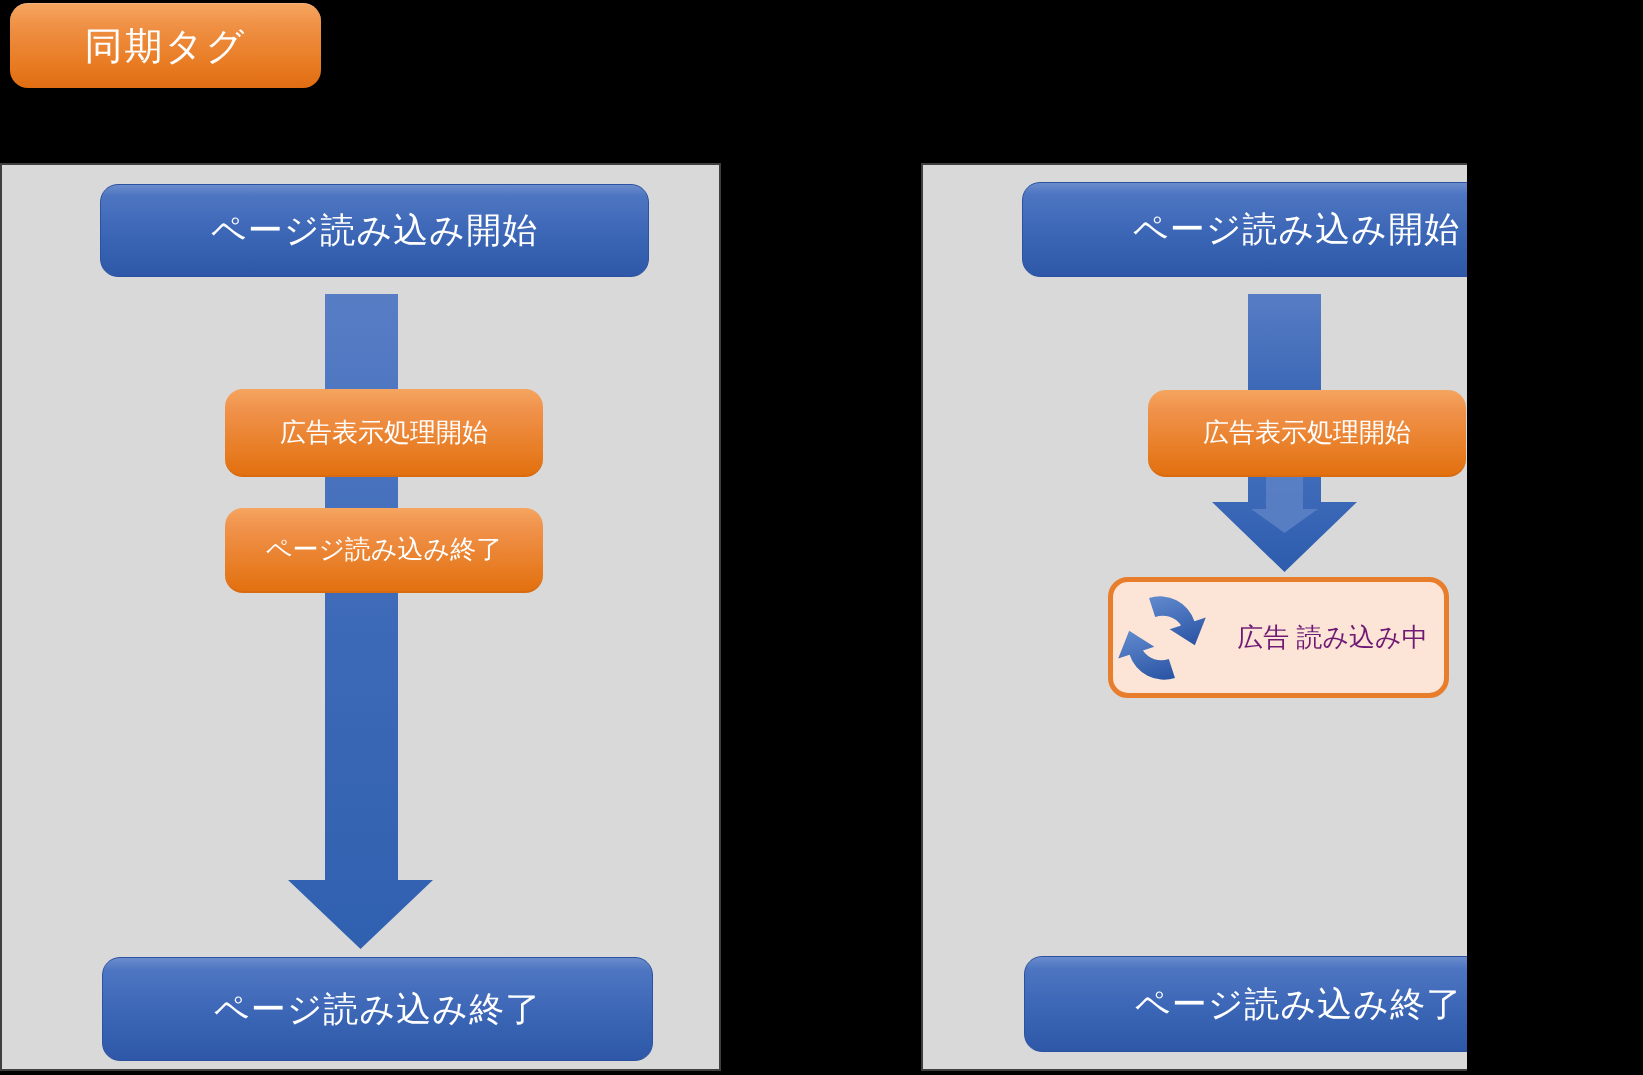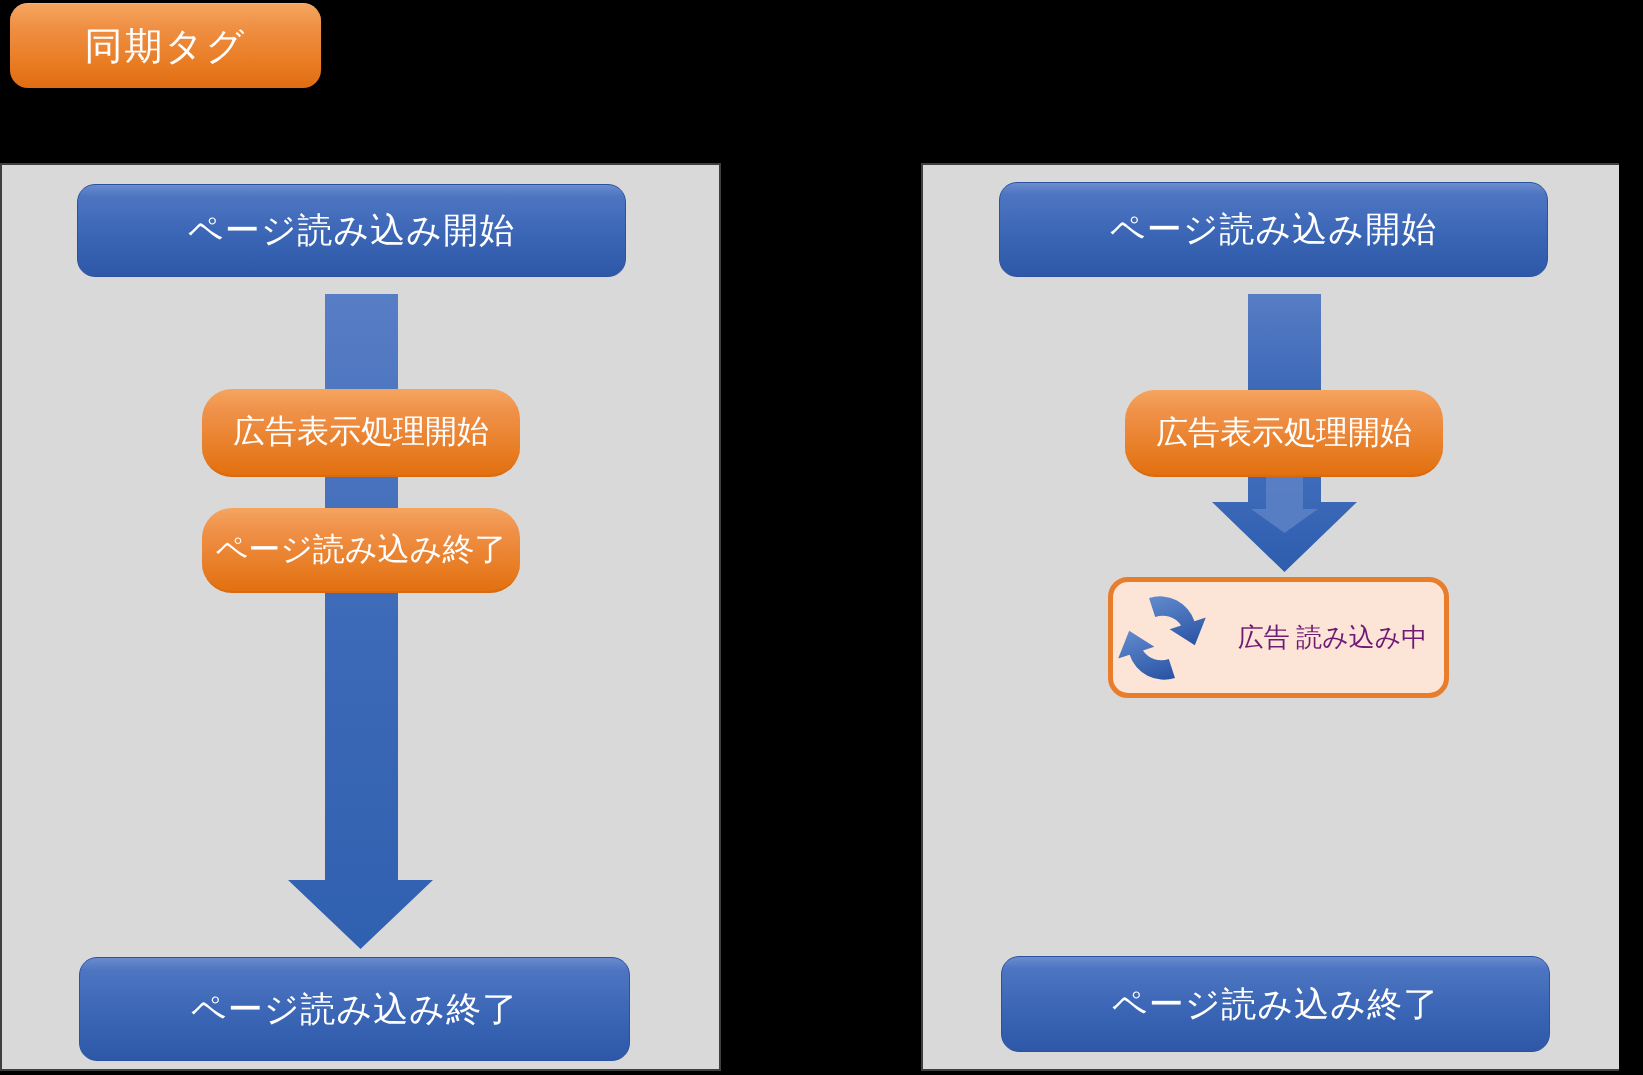"同期タグ" .stage { font-family: Liberation Serif, serif -> Liberation Sans, sans-serif; width: 1619px -> 1467px }
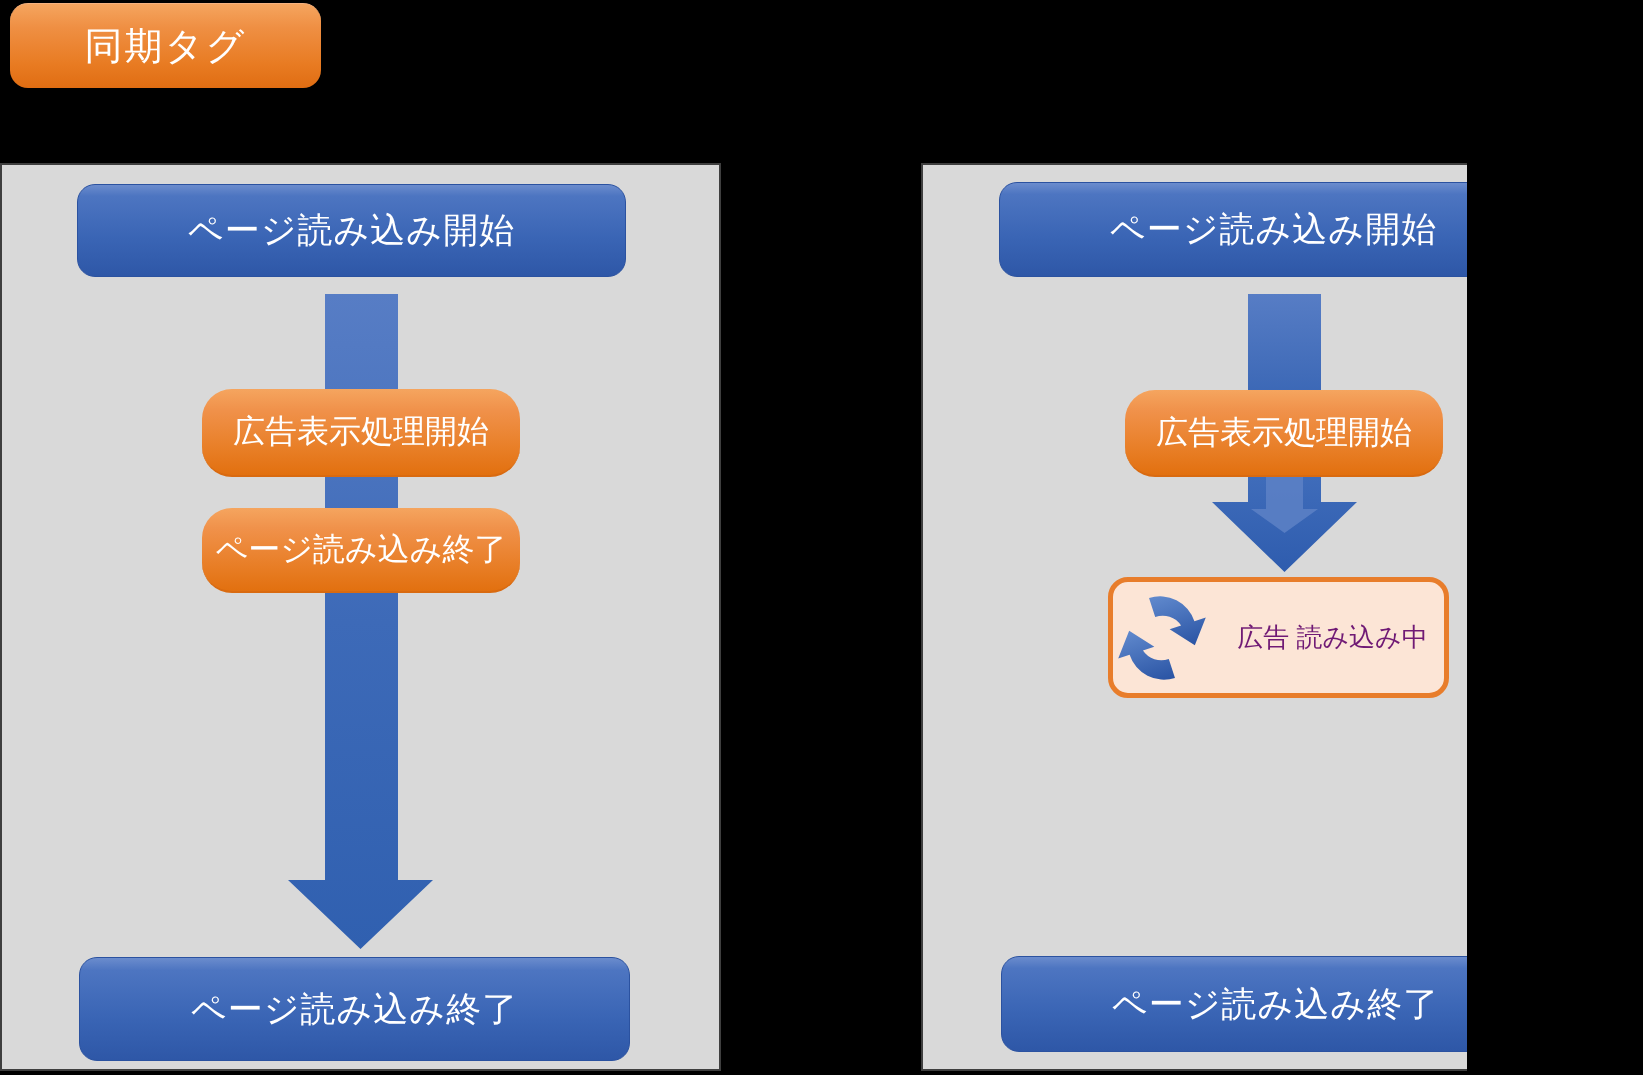"ページ読み込み開始" .box { margin-left: none -> 23px }
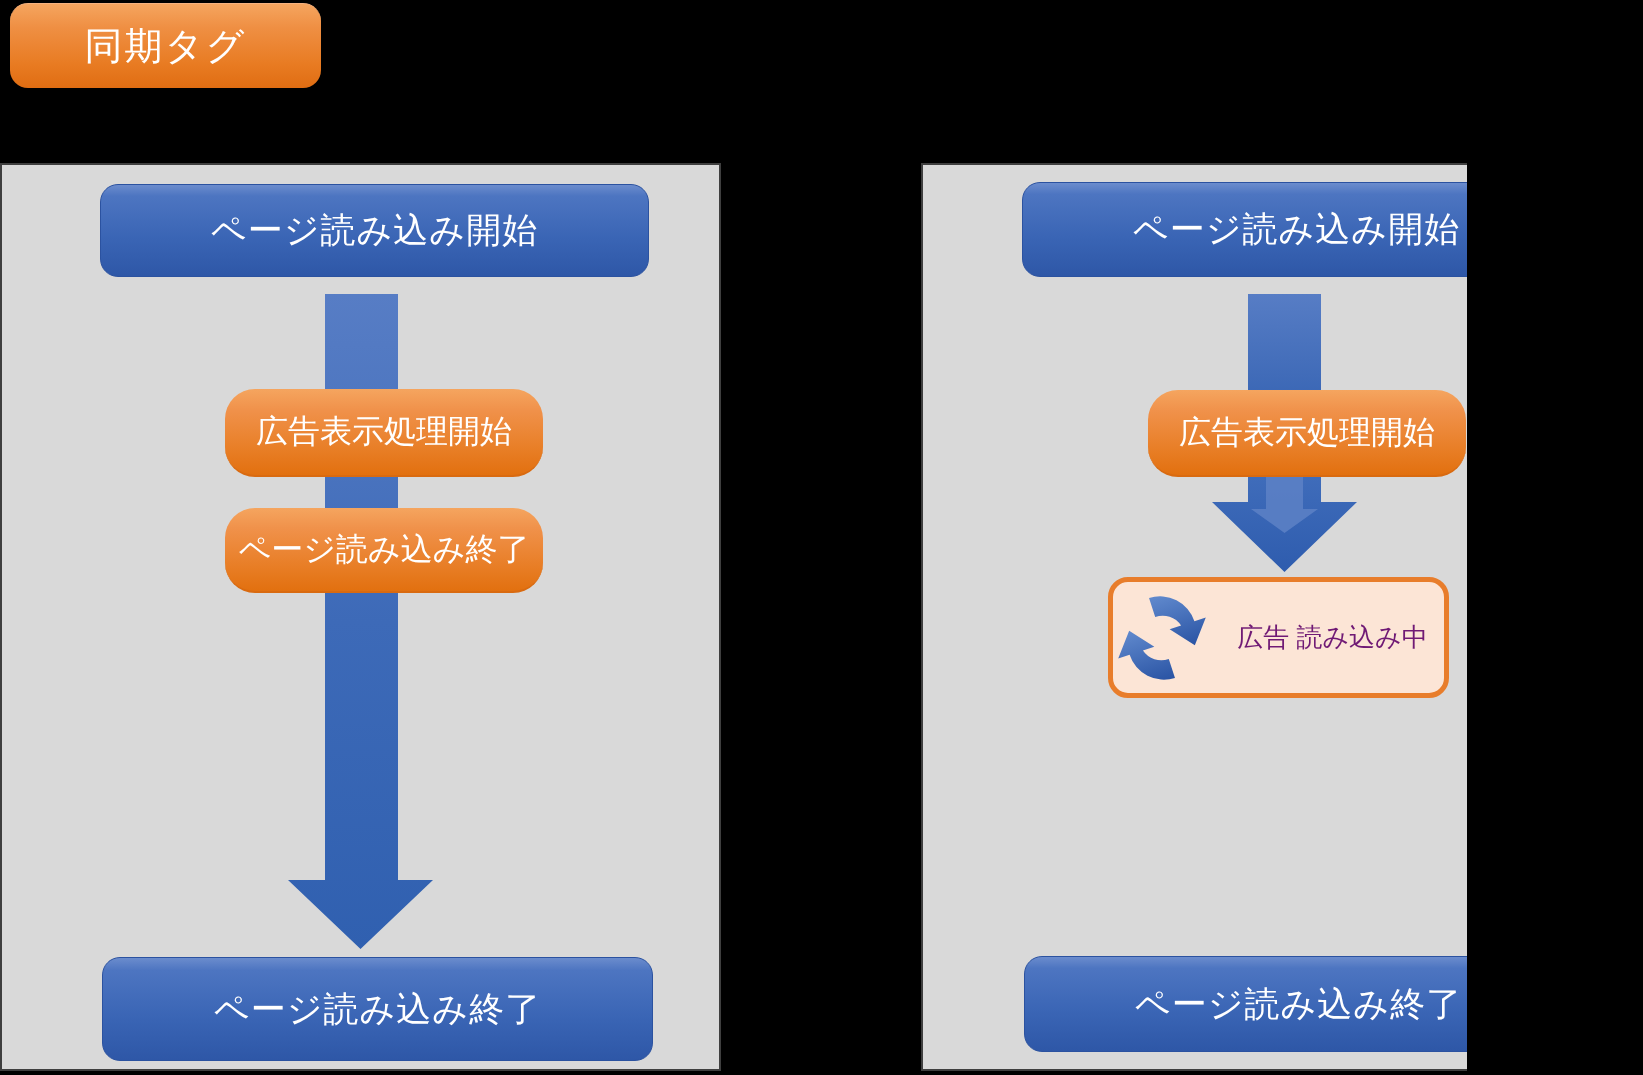"広告表示処理開始" .orange { border-radius: 30px -> 18px; font-size: 32px -> 26px }
